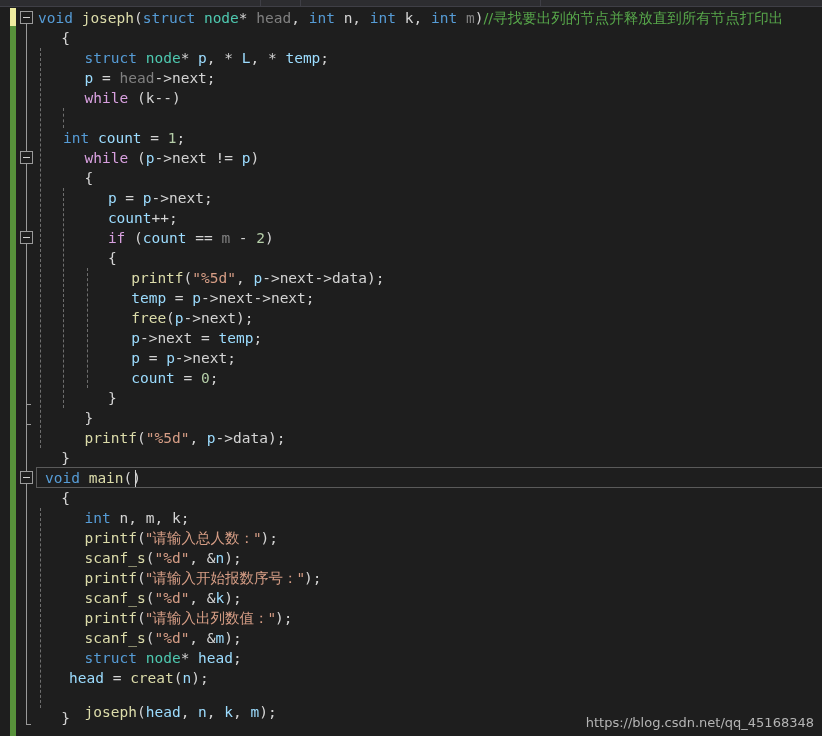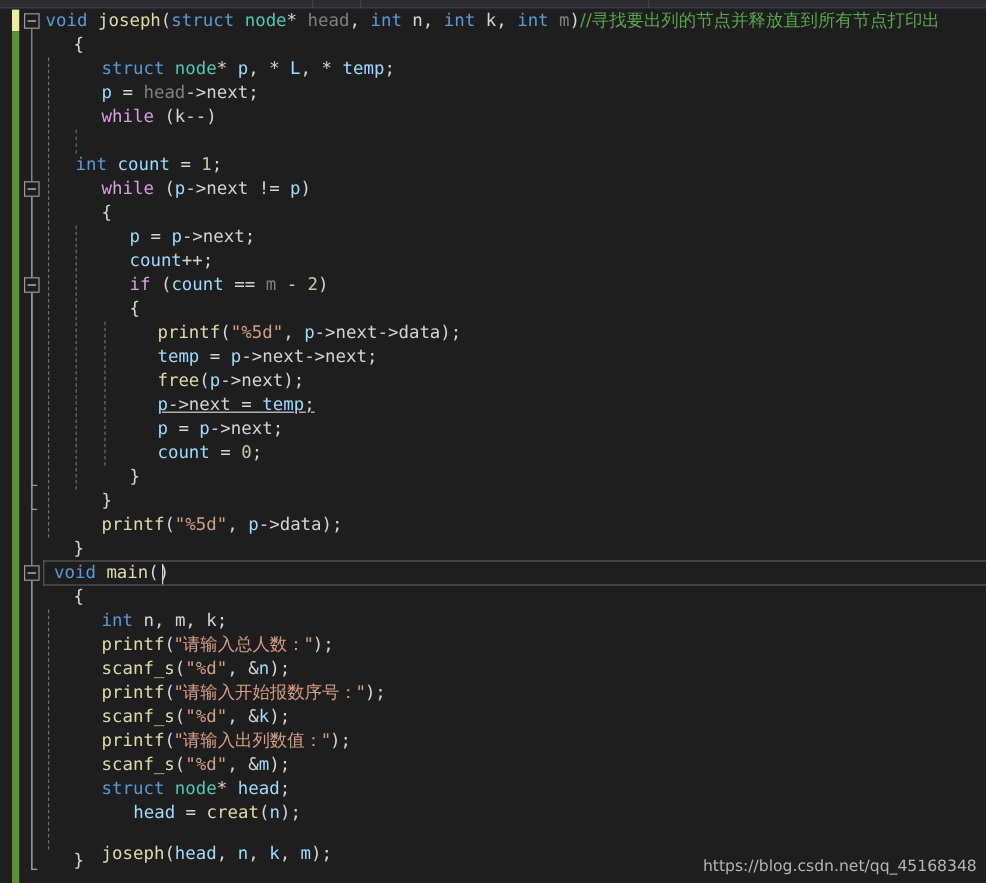"void joseph(struct node* head, int" #app { background: #1d4ed8 -> #7f1d1d }
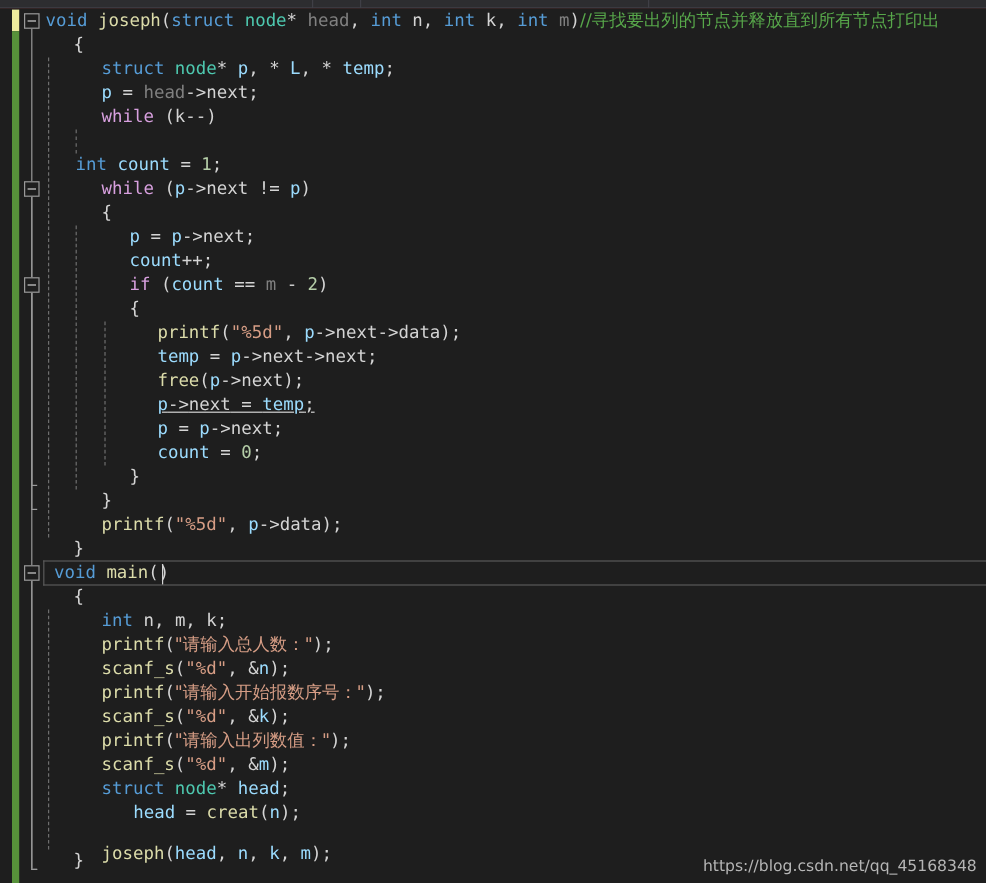"p->next = temp;" span.code { text-decoration: underline -> none }
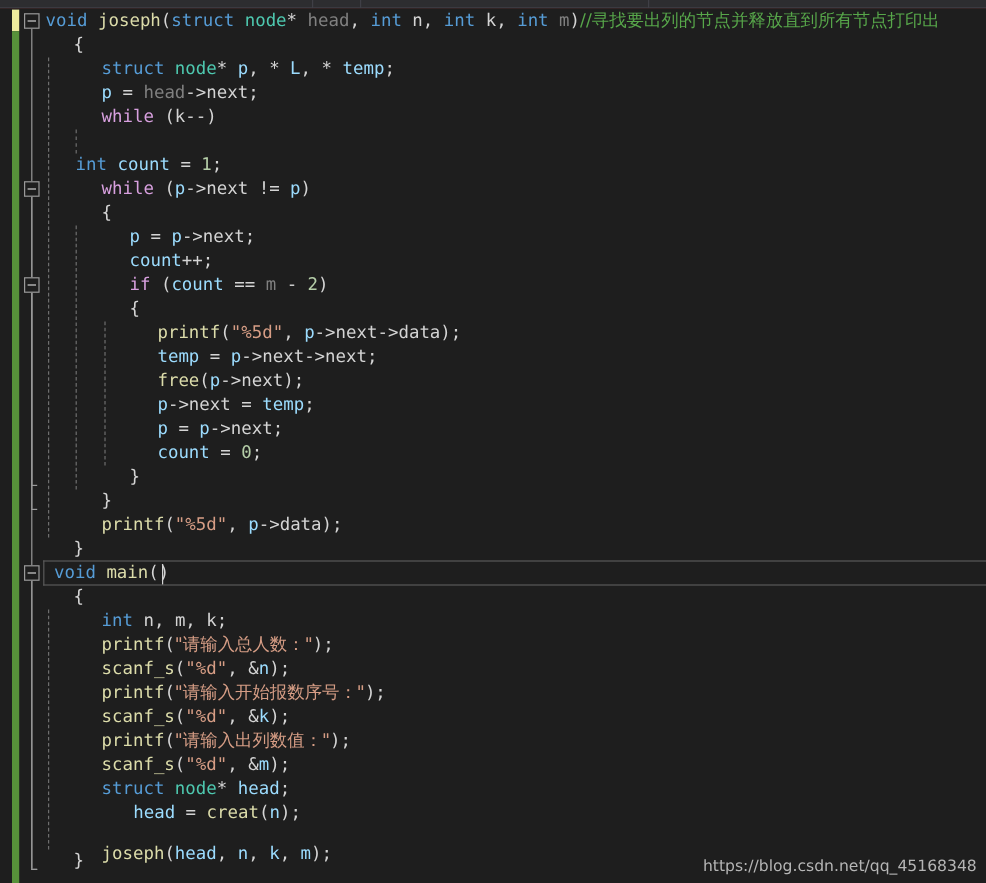"head = creat(n);" span.code { padding-left: 111px -> 69px }
